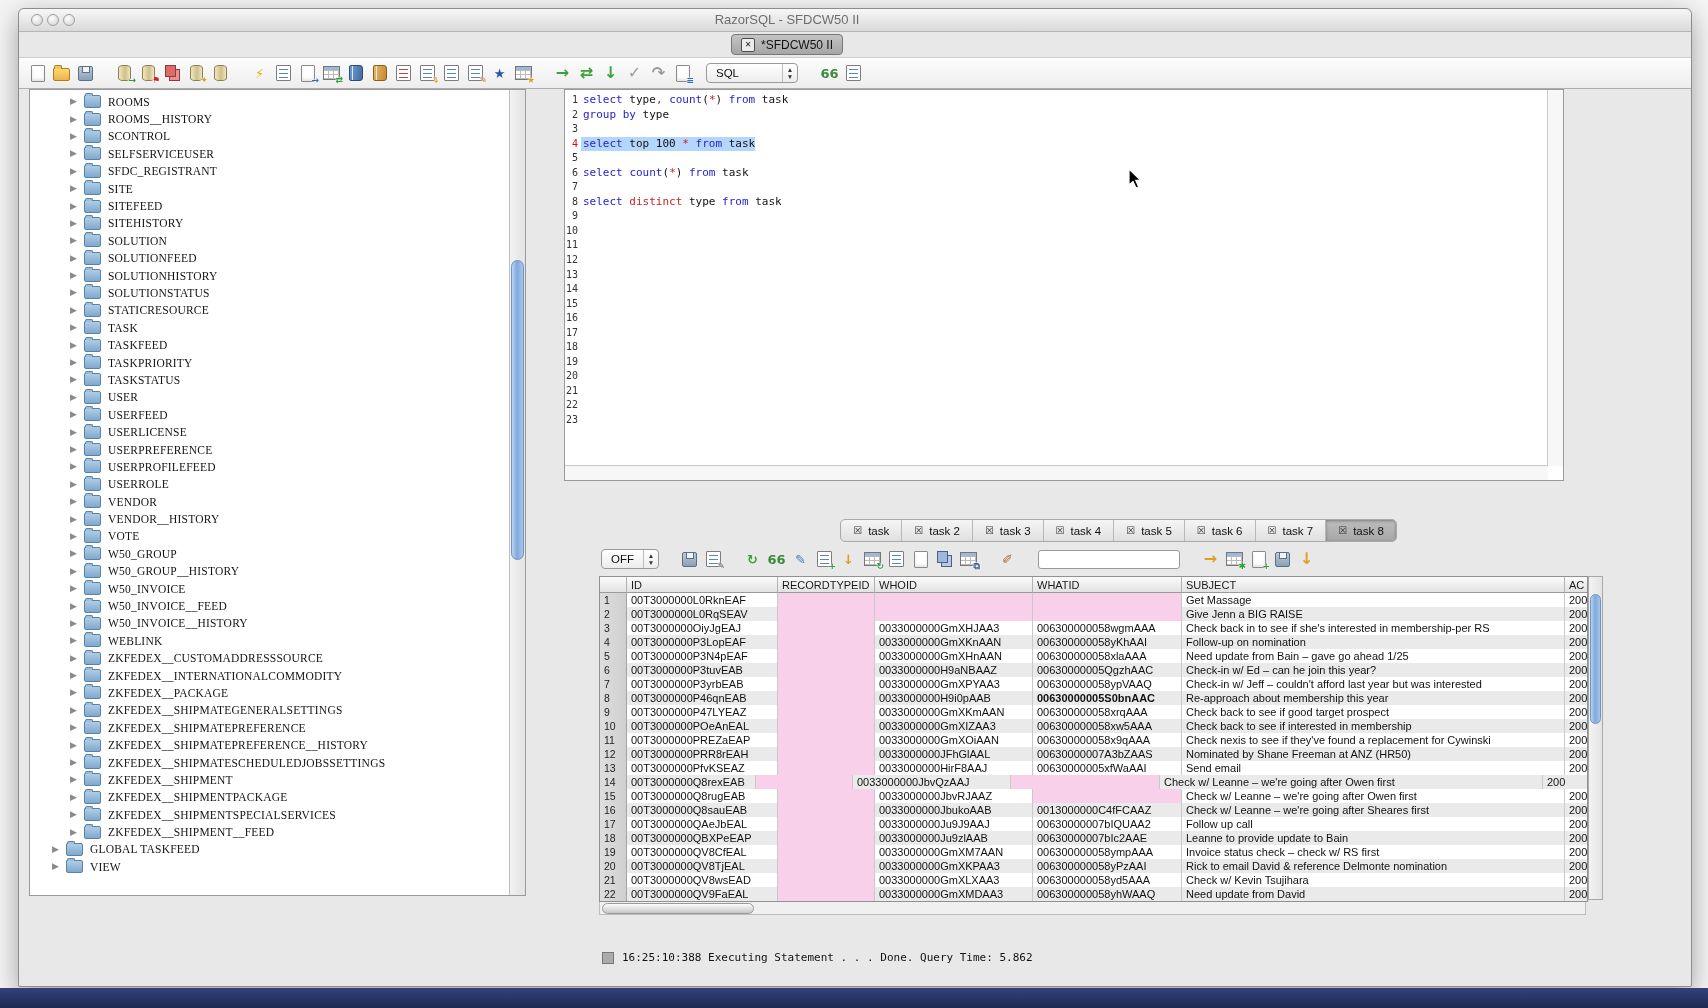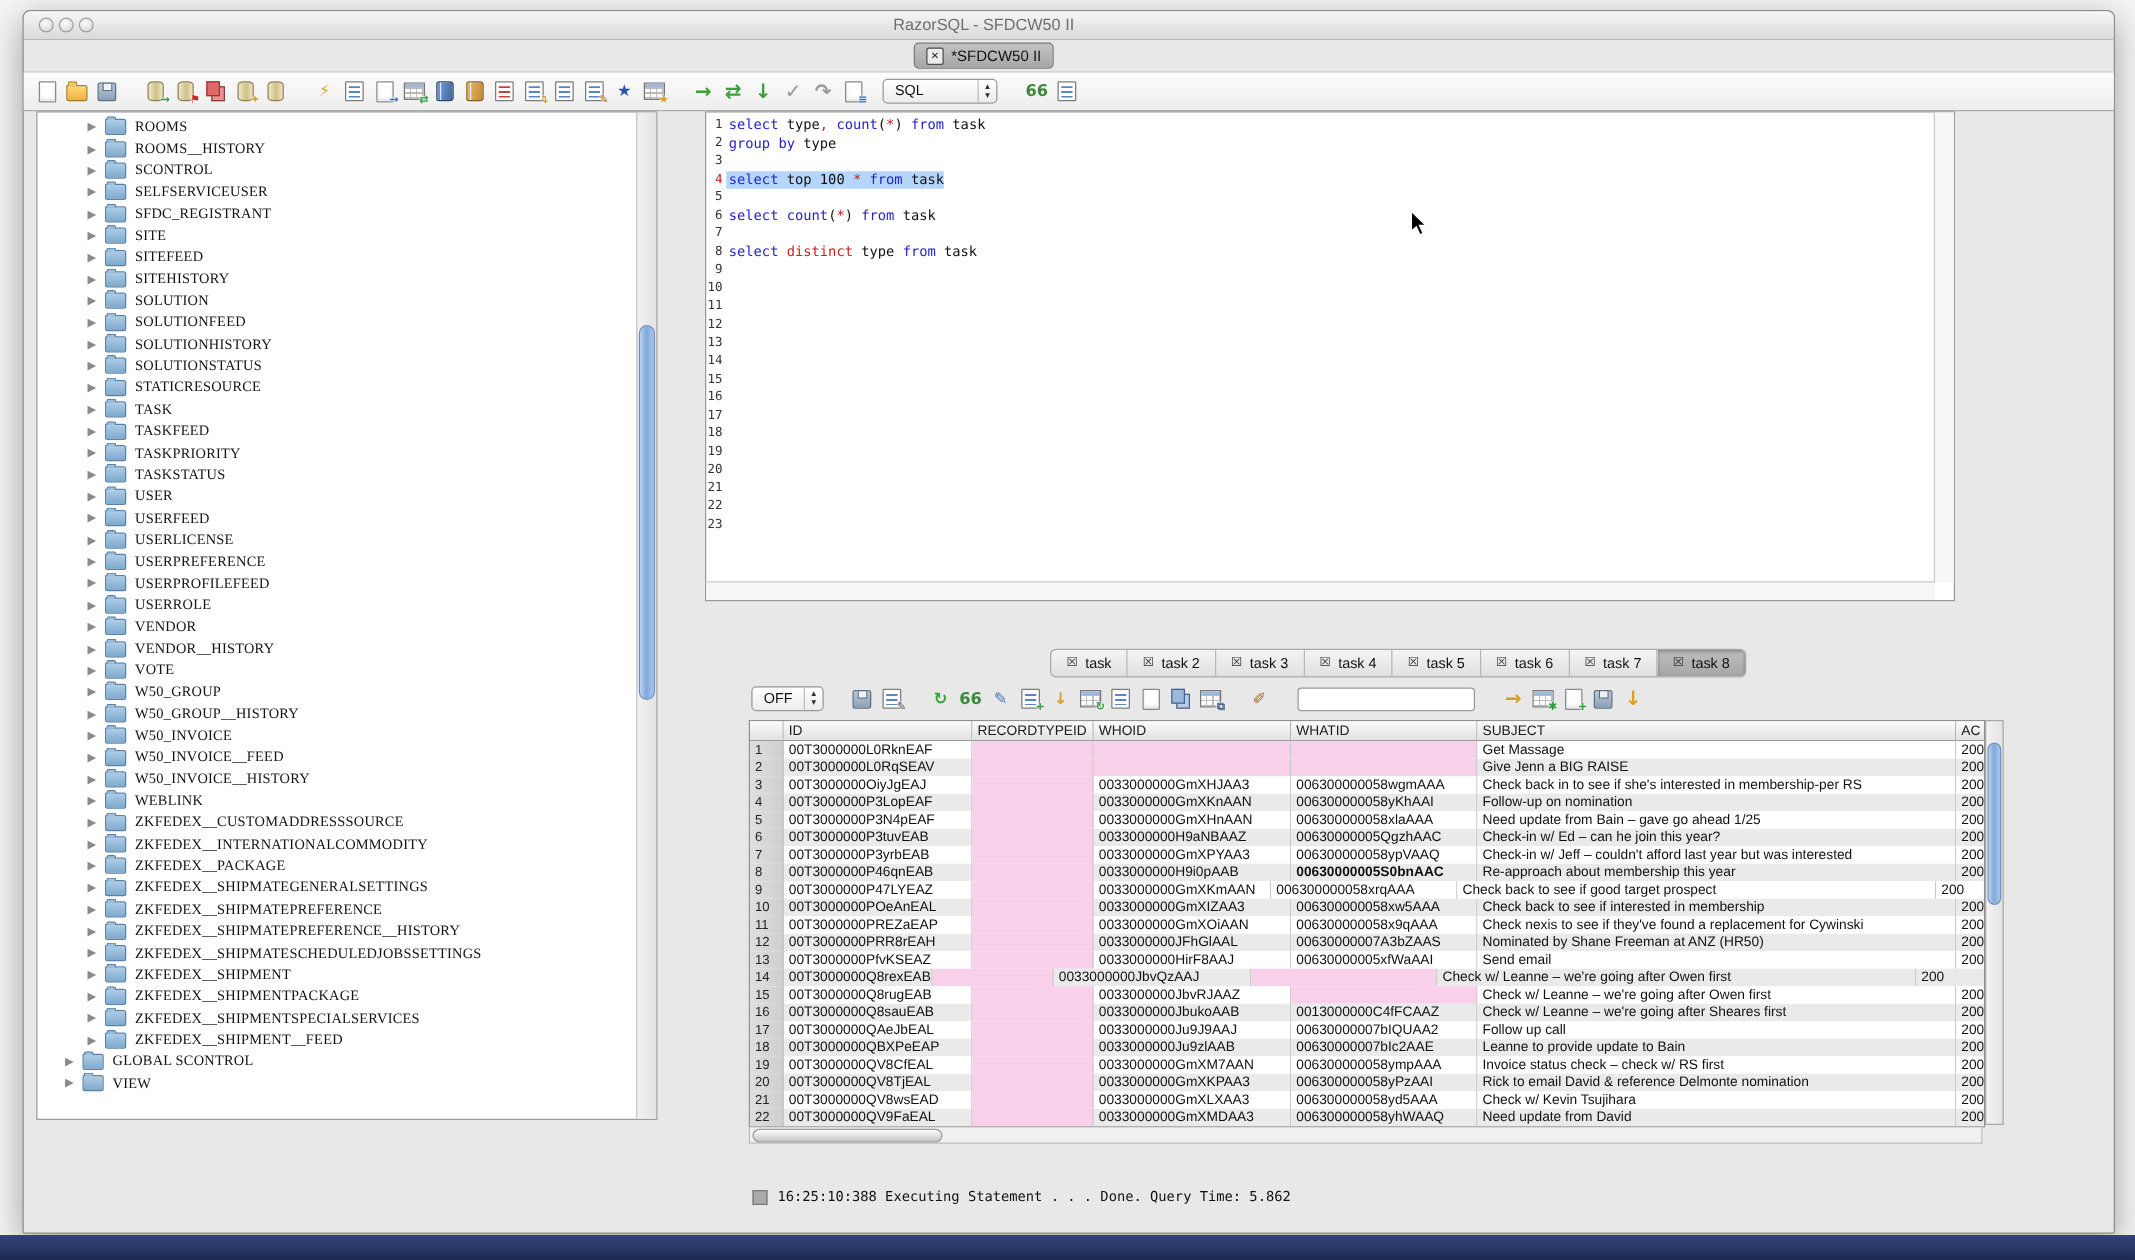"0033000000GmXKmAAN" span.gc { width: 142px -> 158px }
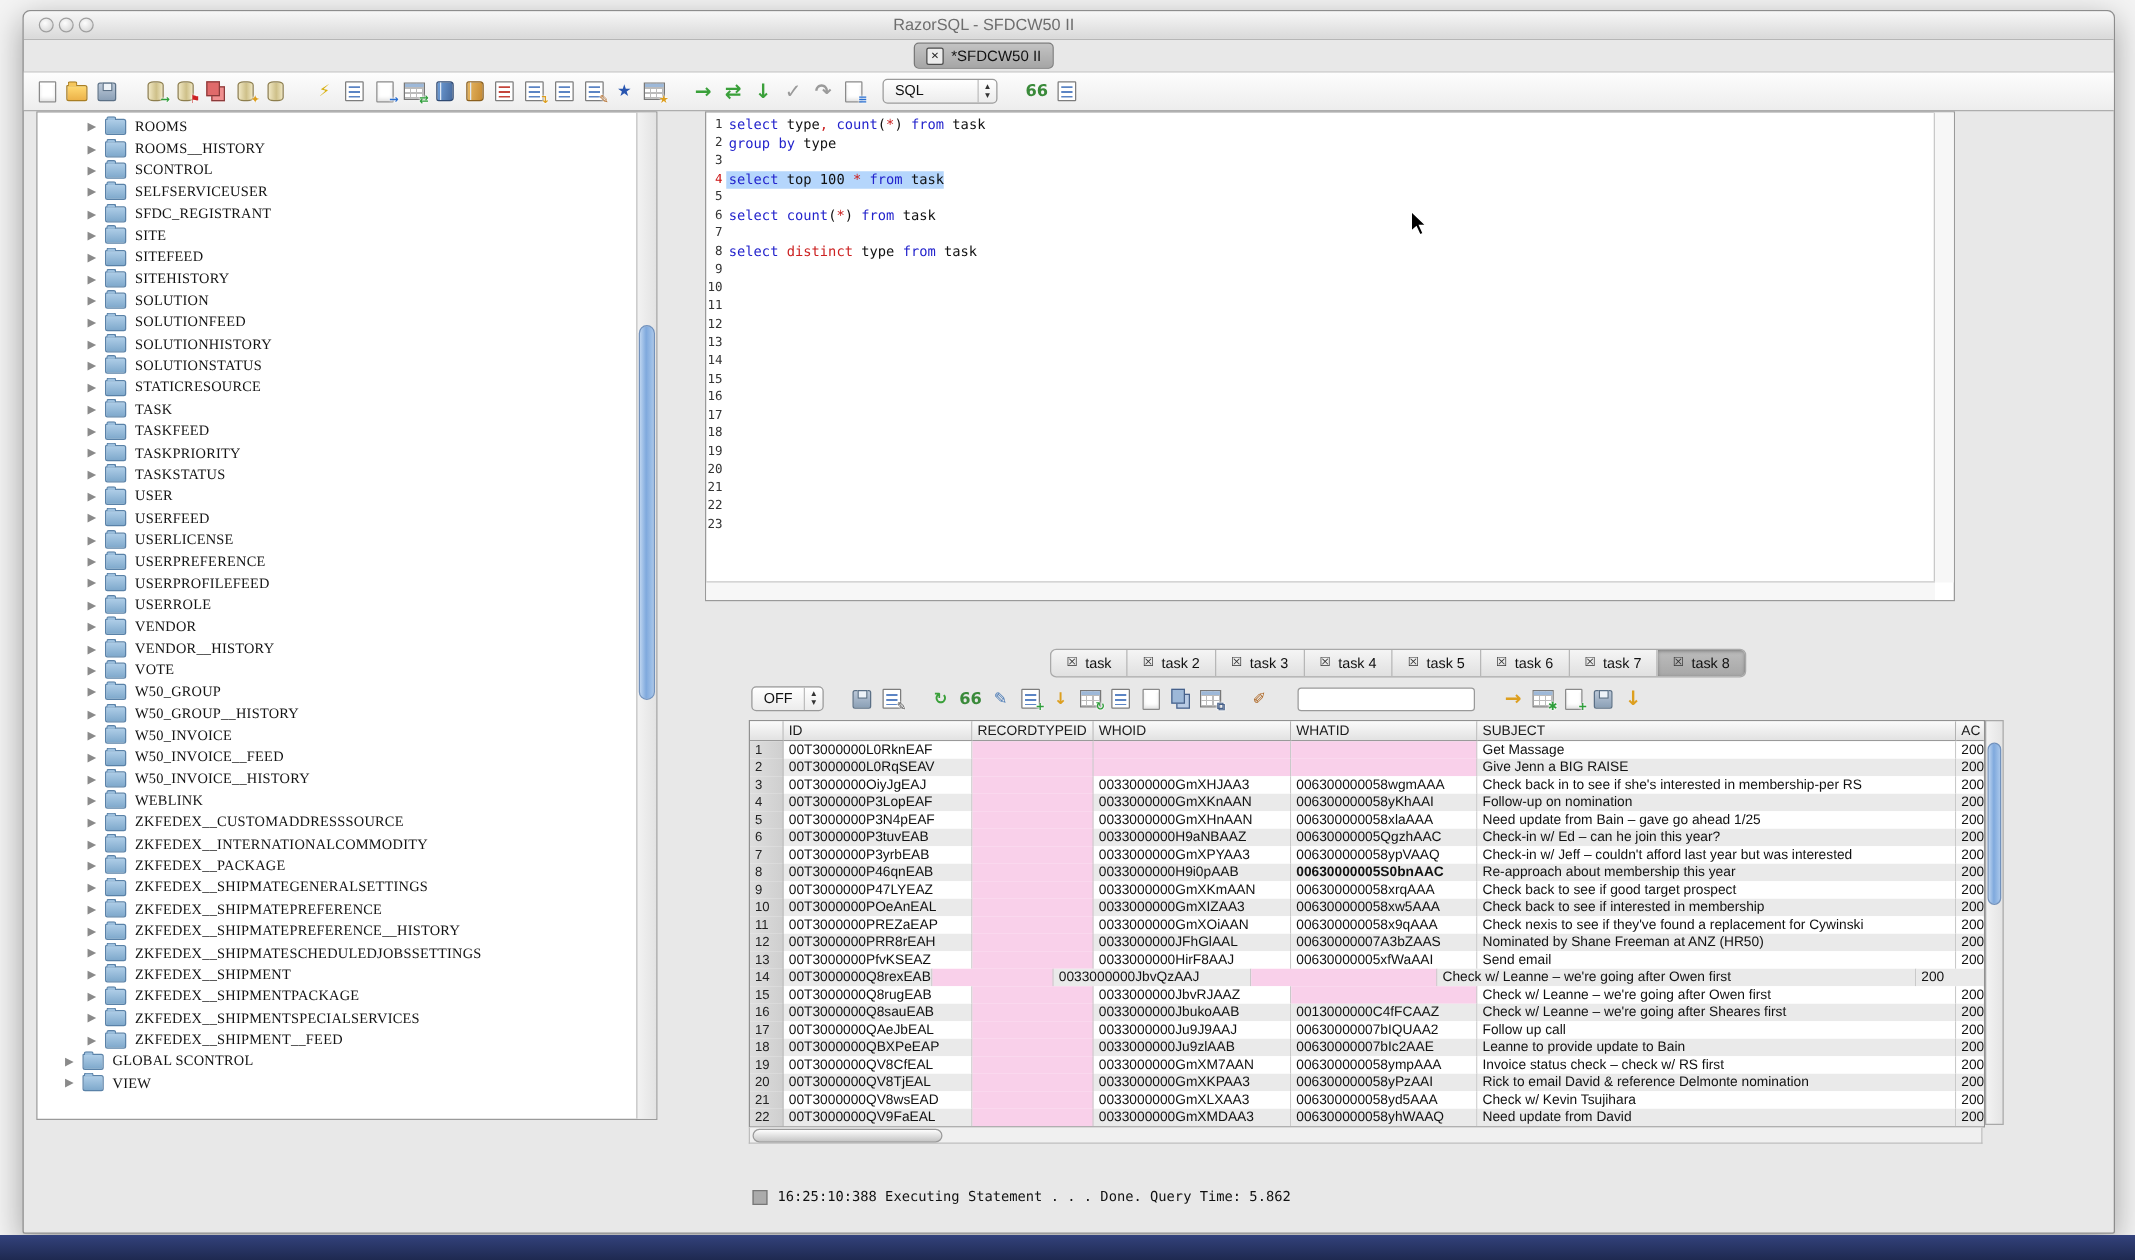"00T3000000Q8rexEAB" span.gc { width: 119px -> 129px }
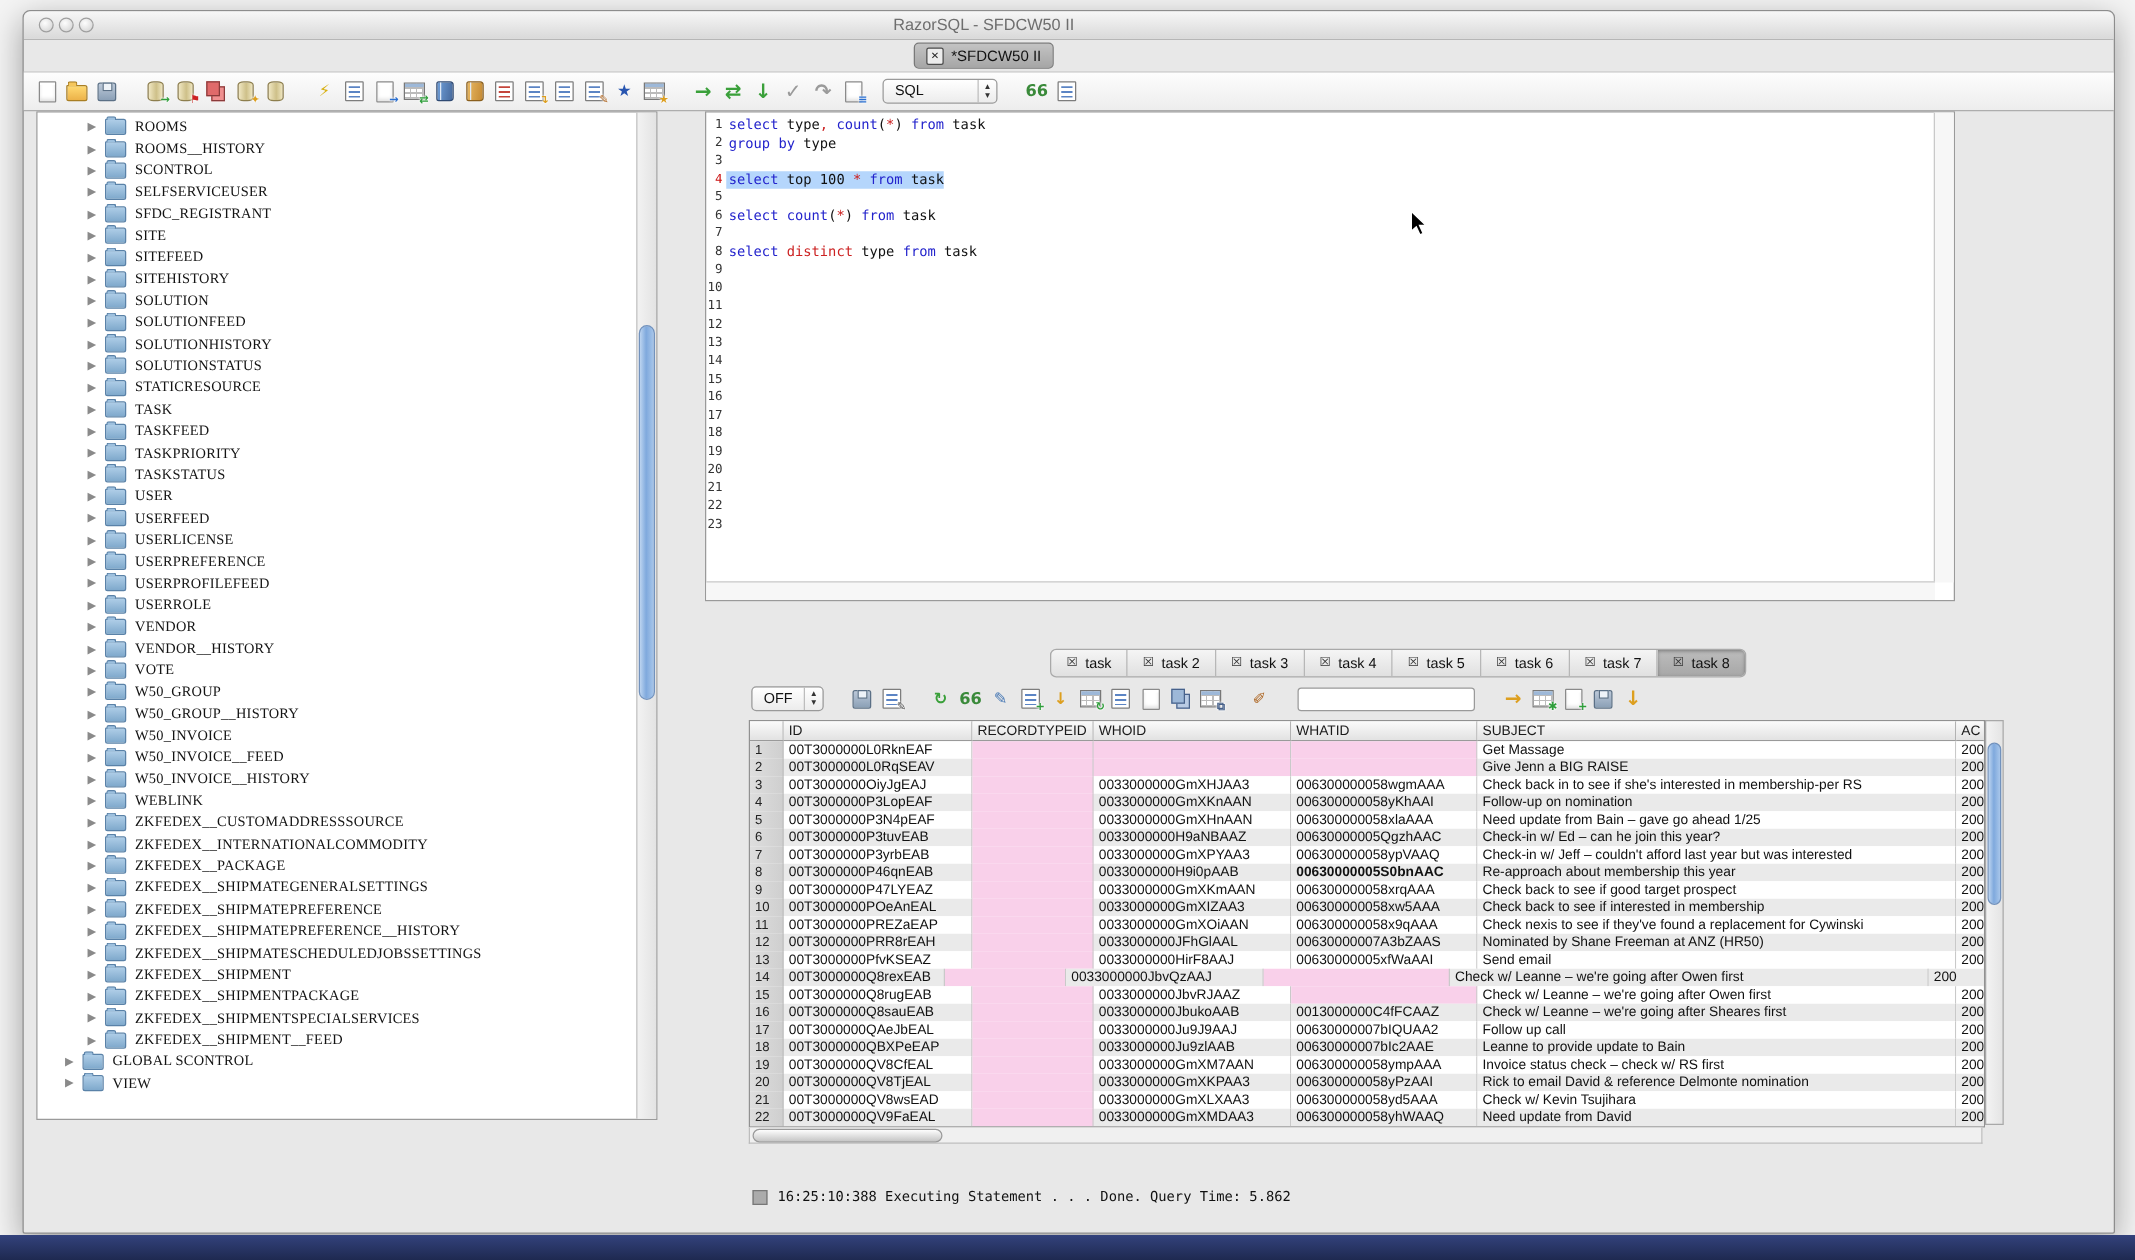"GLOBAL SCONTROL" span.lbl { text: SCONTROL -> TASKFEED }
